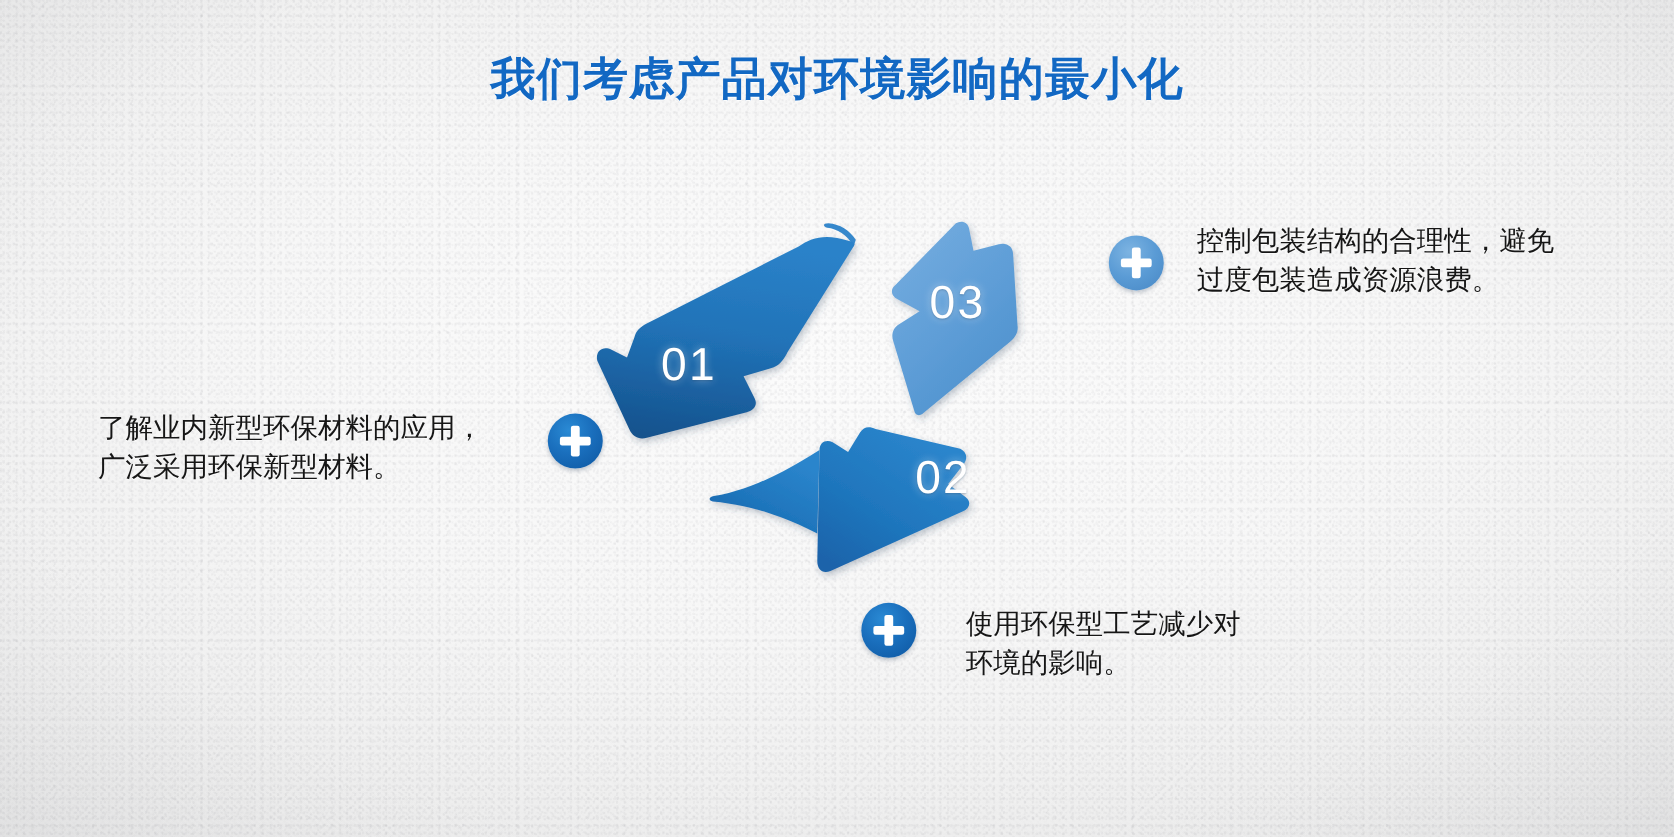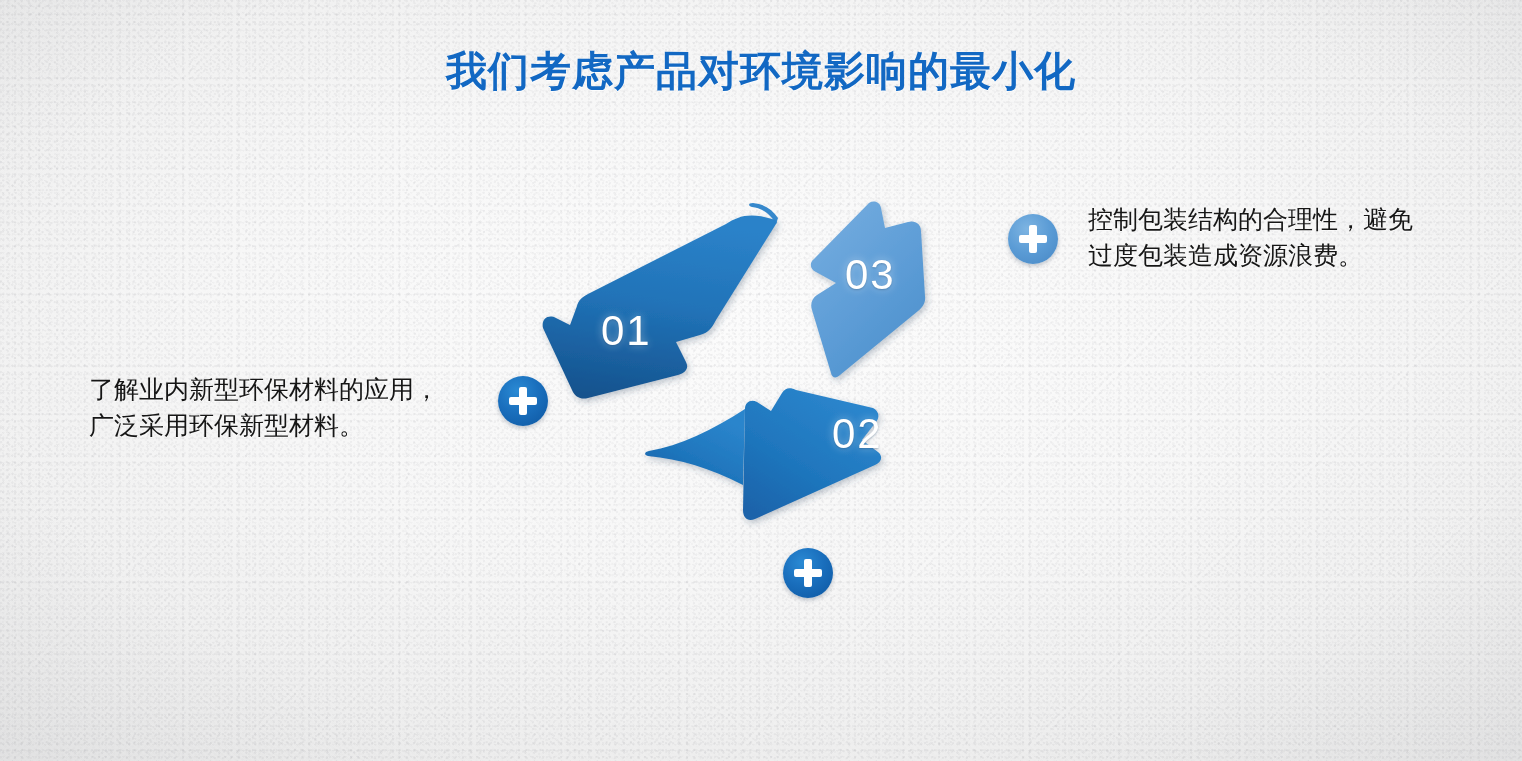"使用环保型工艺减少对" div.body-text { html: none -> <div>使用环保型工艺减少对 环境的影响。</div> }
